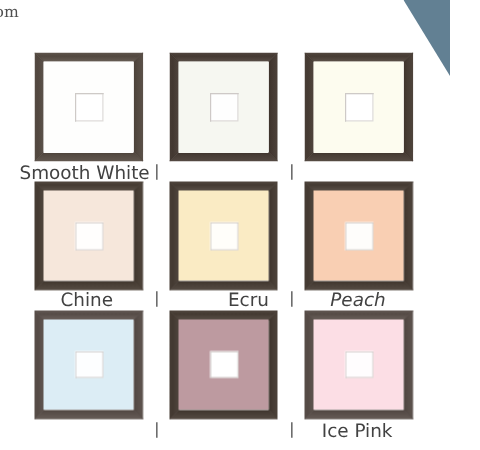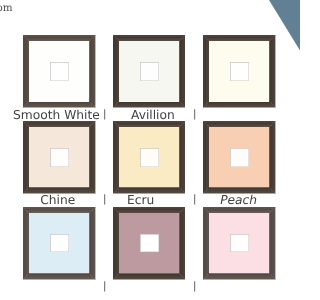"Avillion" div.label { html: <div>Avillion</div> -> none }
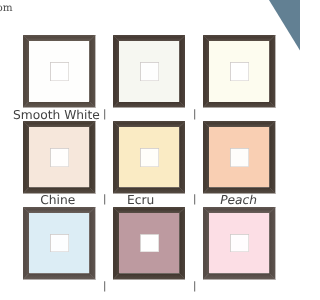"Ecru" div.label { left: 127px -> 152px }
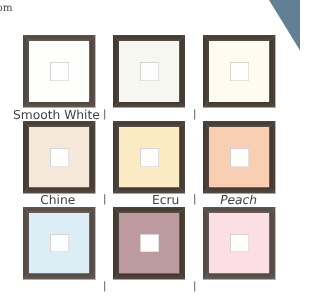"Ice Pink" div.label { html: none -> <div>Ice Pink</div> }
